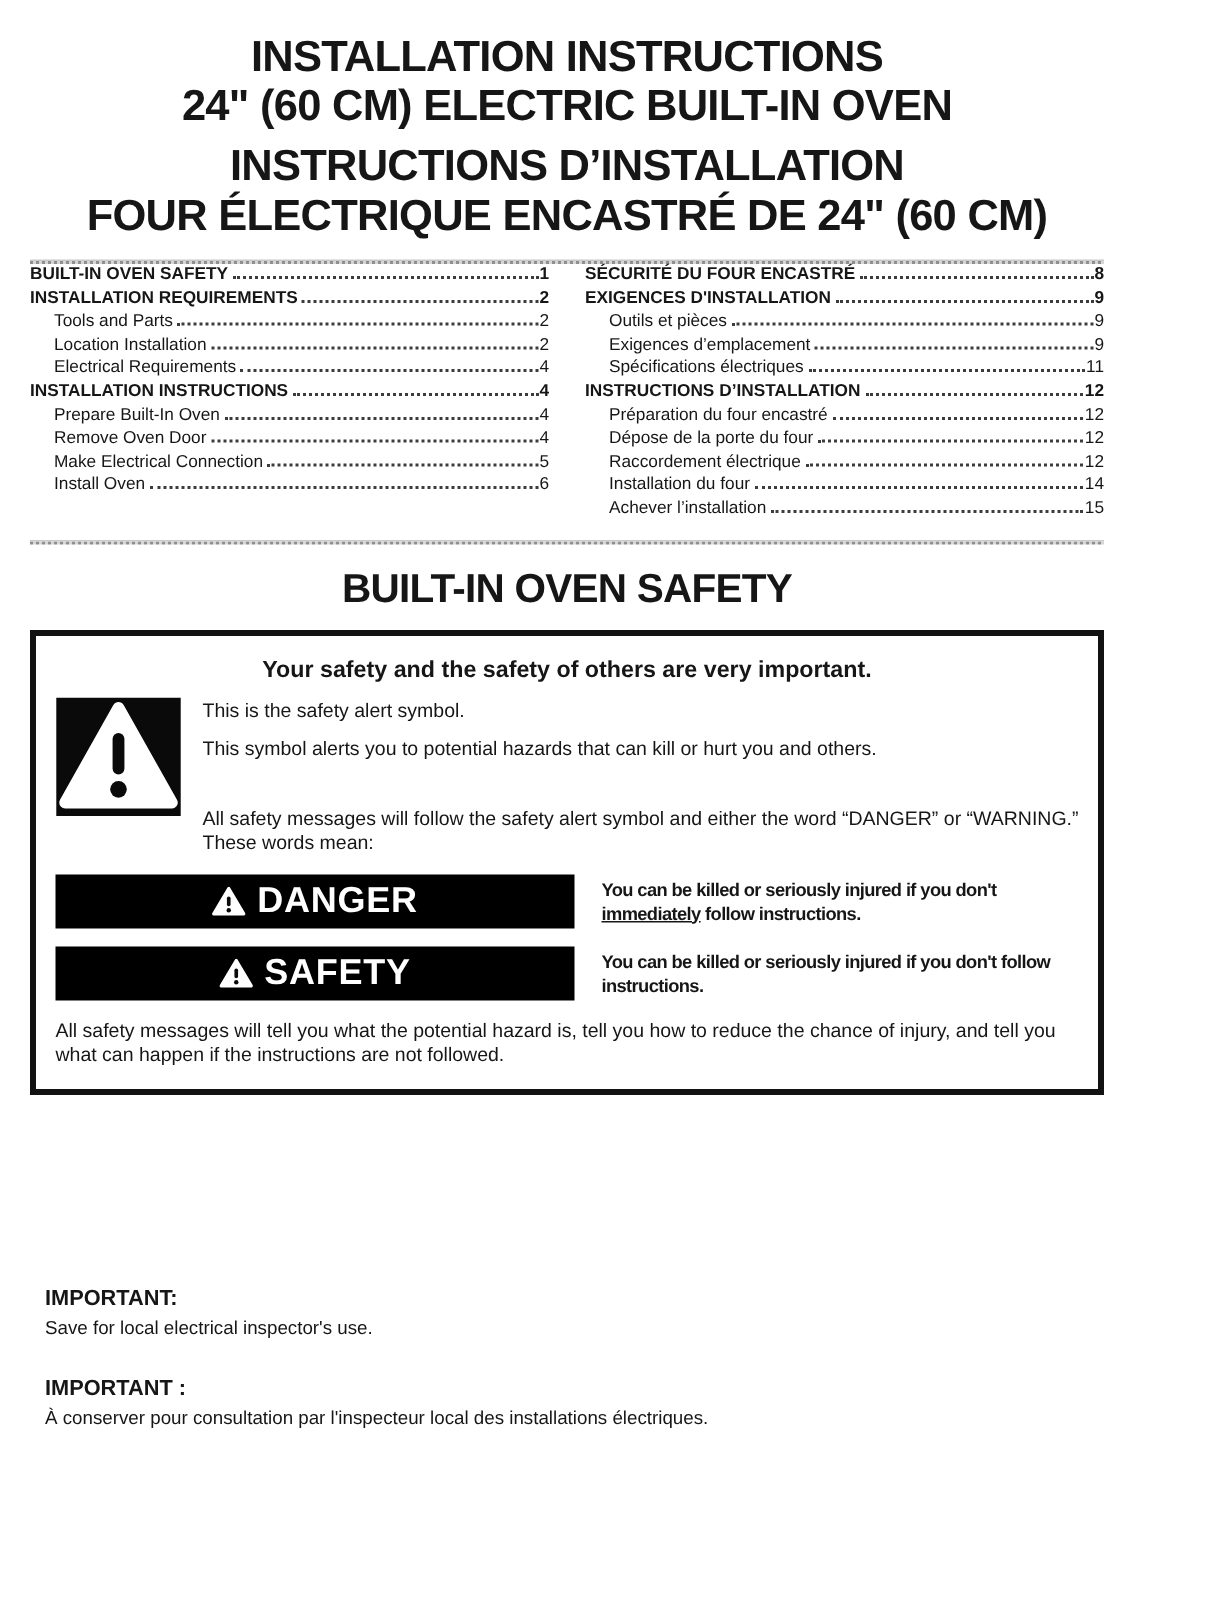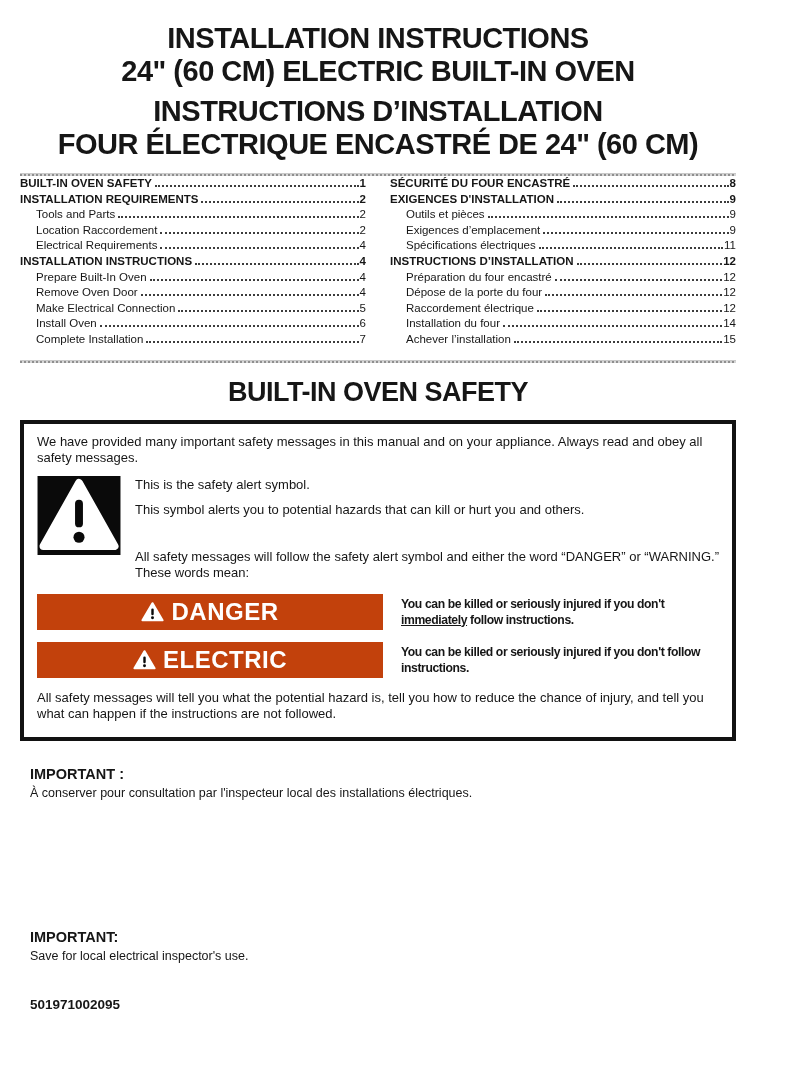"Location Raccordement" span.toc-label { text: Raccordement -> Installation }
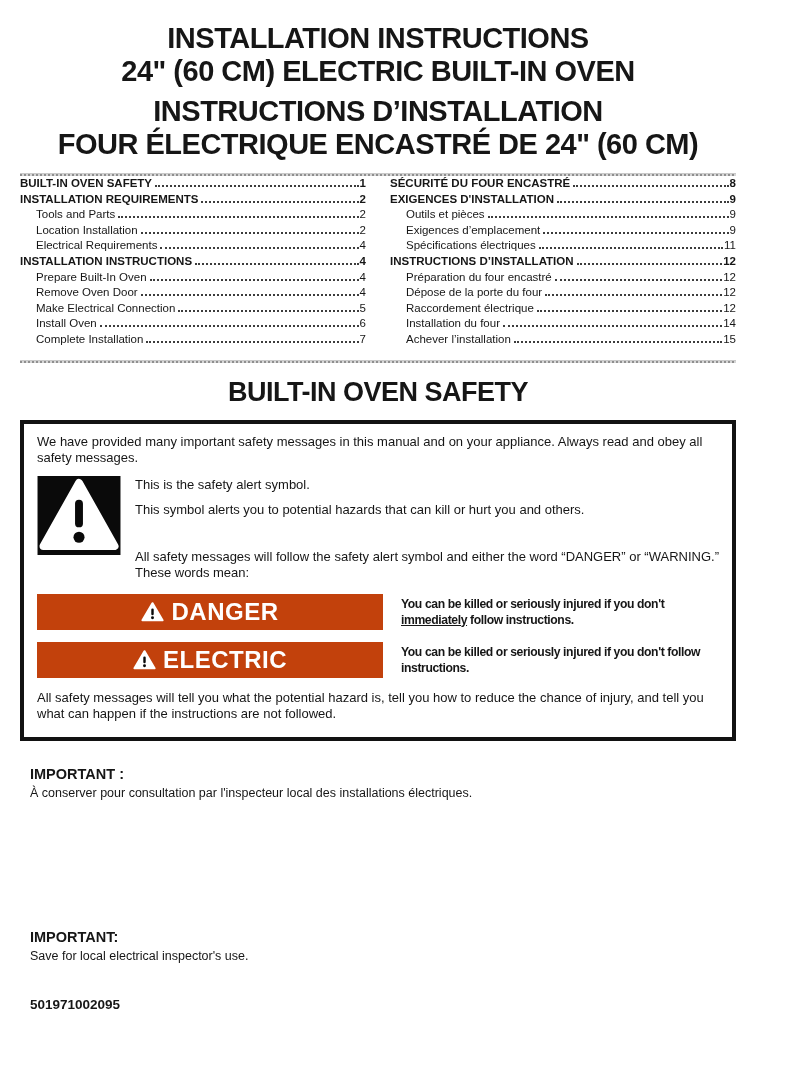"Complete Installation" div.toc-row { html: <div> <span>Complete Installation</span> <span></span> <span>7</span> </div> -> none }
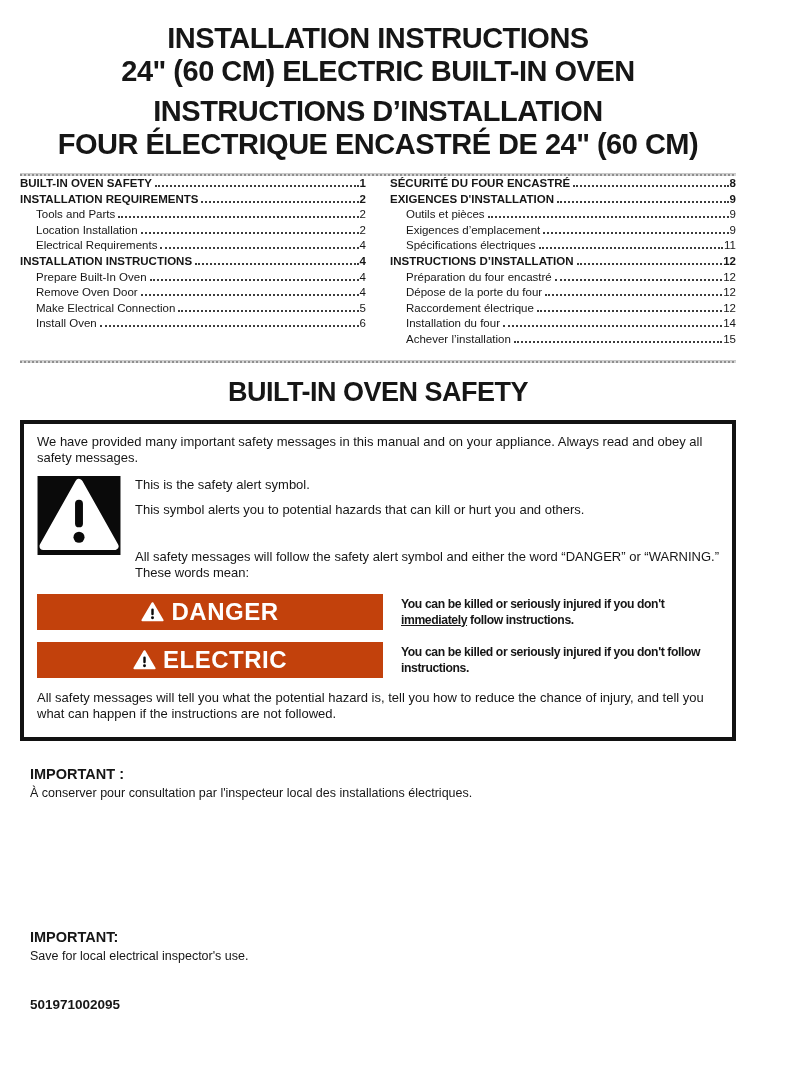"Your safety and the safety" h3.box-heading { html: none -> <h3>Your safety and the safety of others are very important.</h3> }
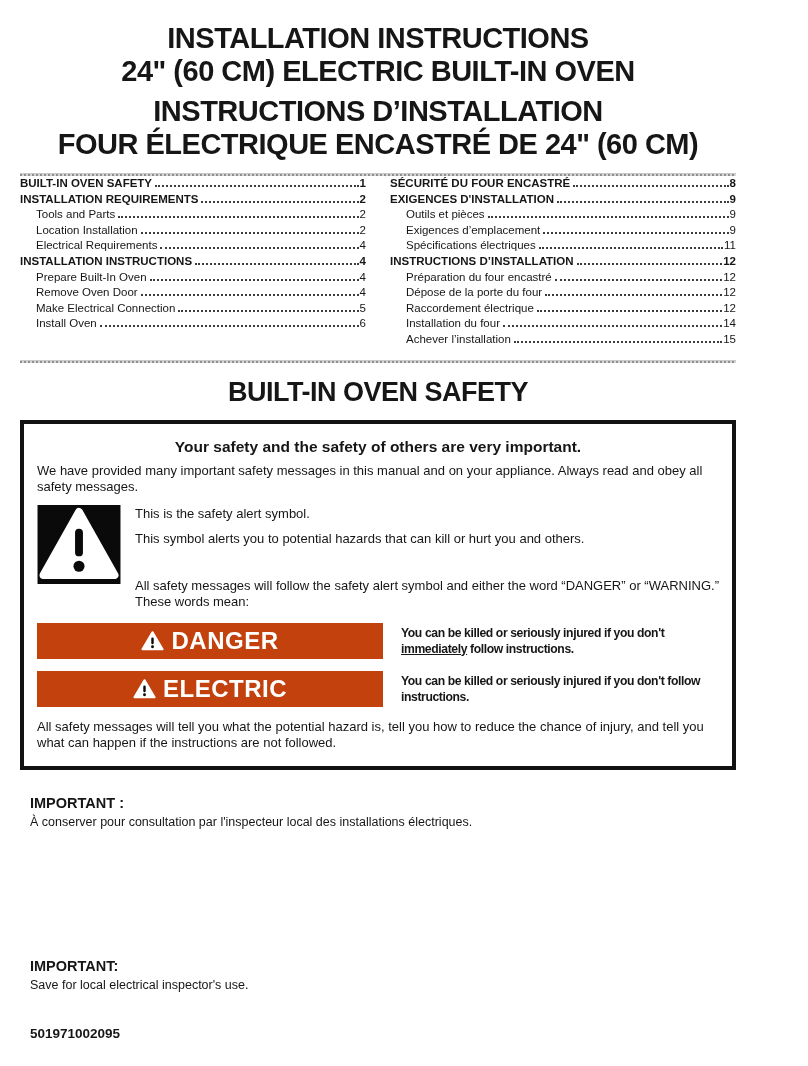"We have provided many important" p.box-intro { html: <p>We have provided many important safety messages in this manual and on your appliance. Always read and obey all safety messages.</p> -> none }
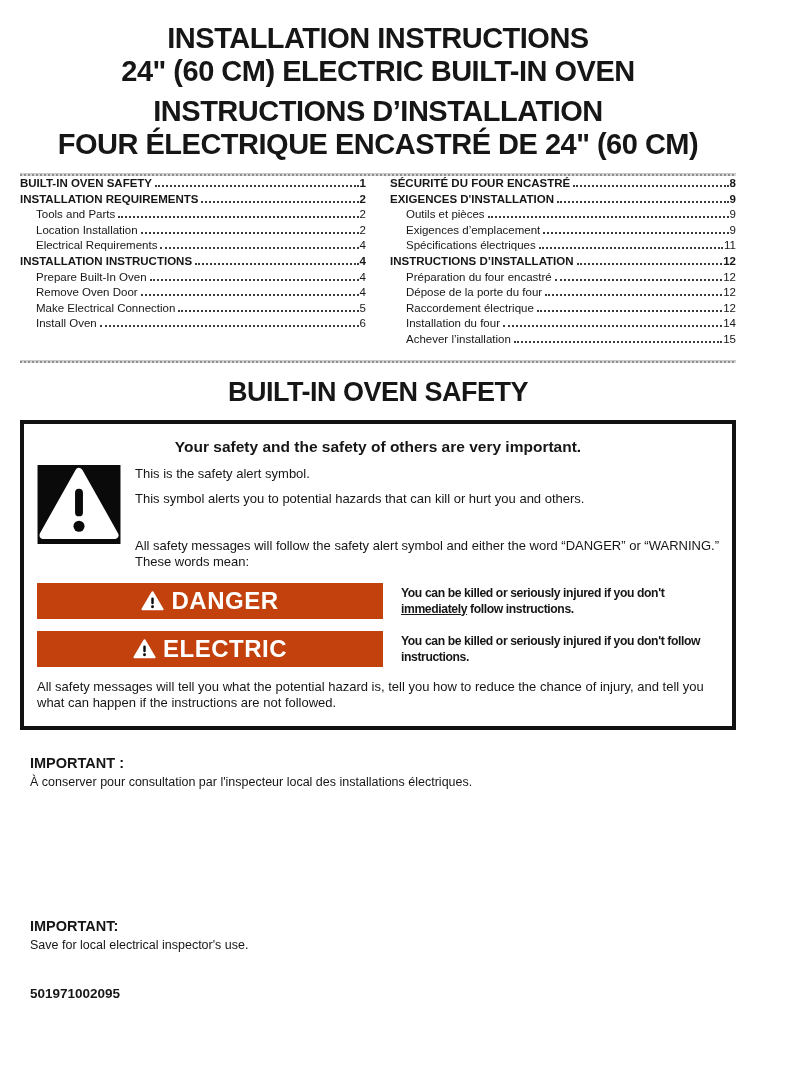"DANGER" .signal-bar { background: #c2410c -> #000000 }
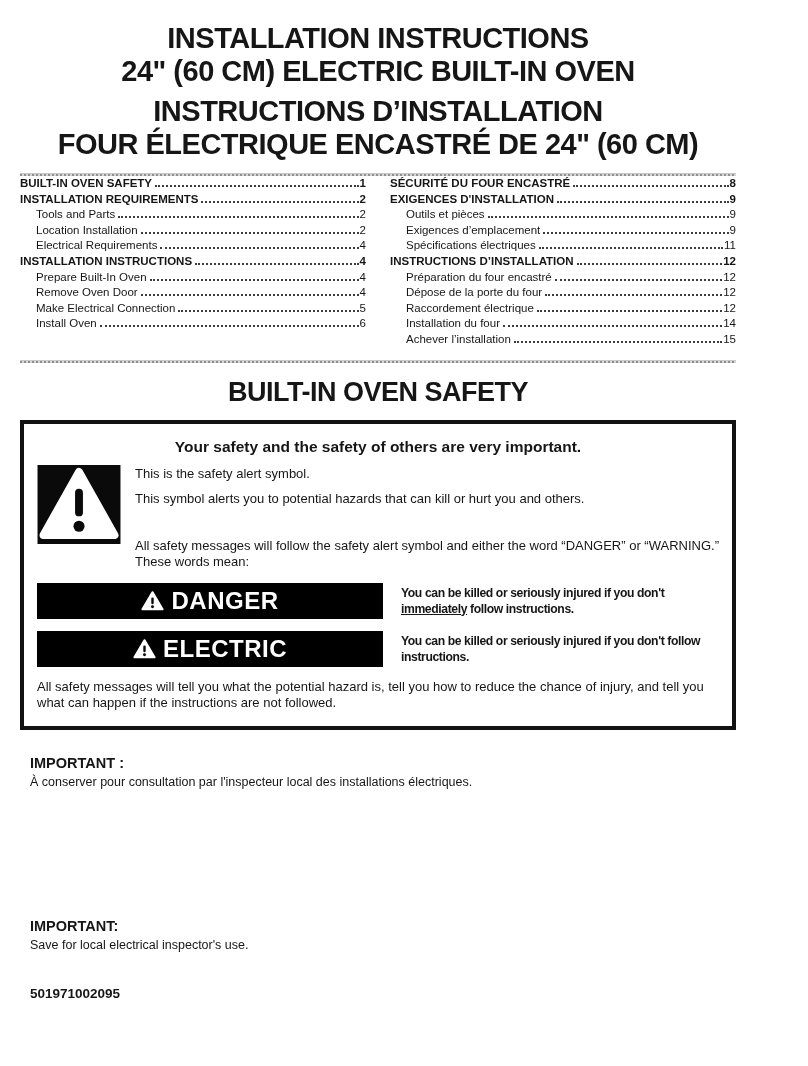"ELECTRIC" span.signal-label { text: ELECTRIC -> SAFETY }
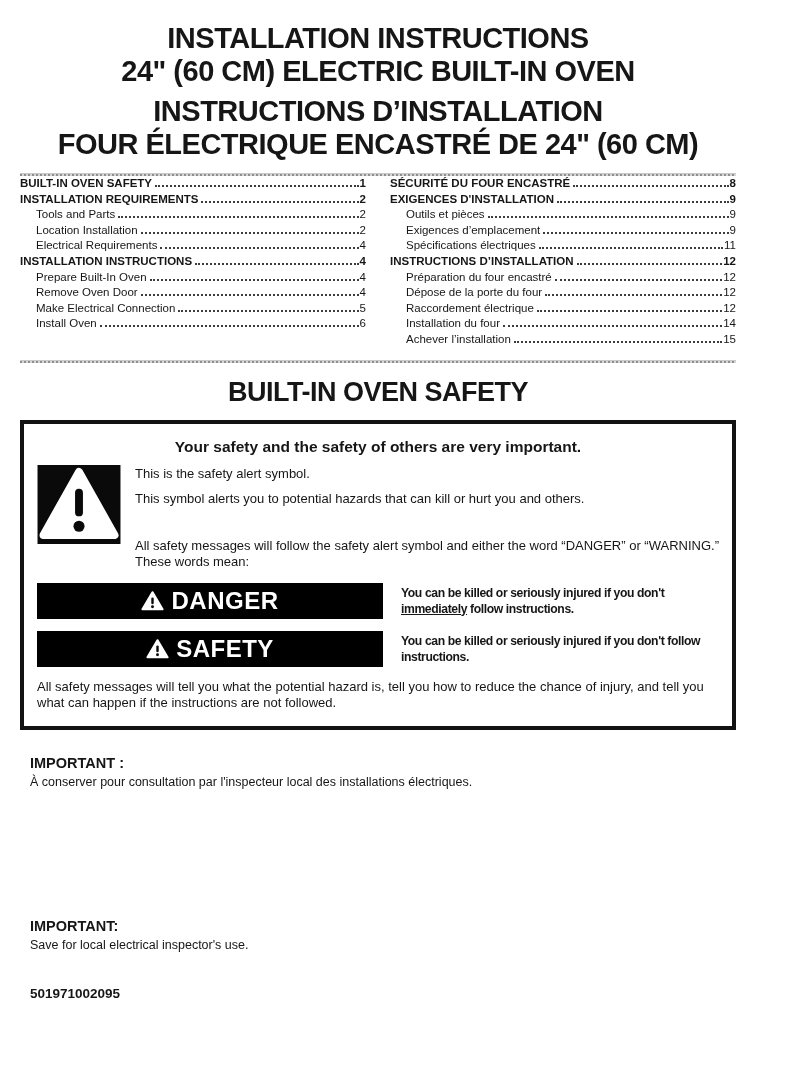"IMPORTANT :" section.important { order: before "IMPORTANT:" -> after "IMPORTANT:" }
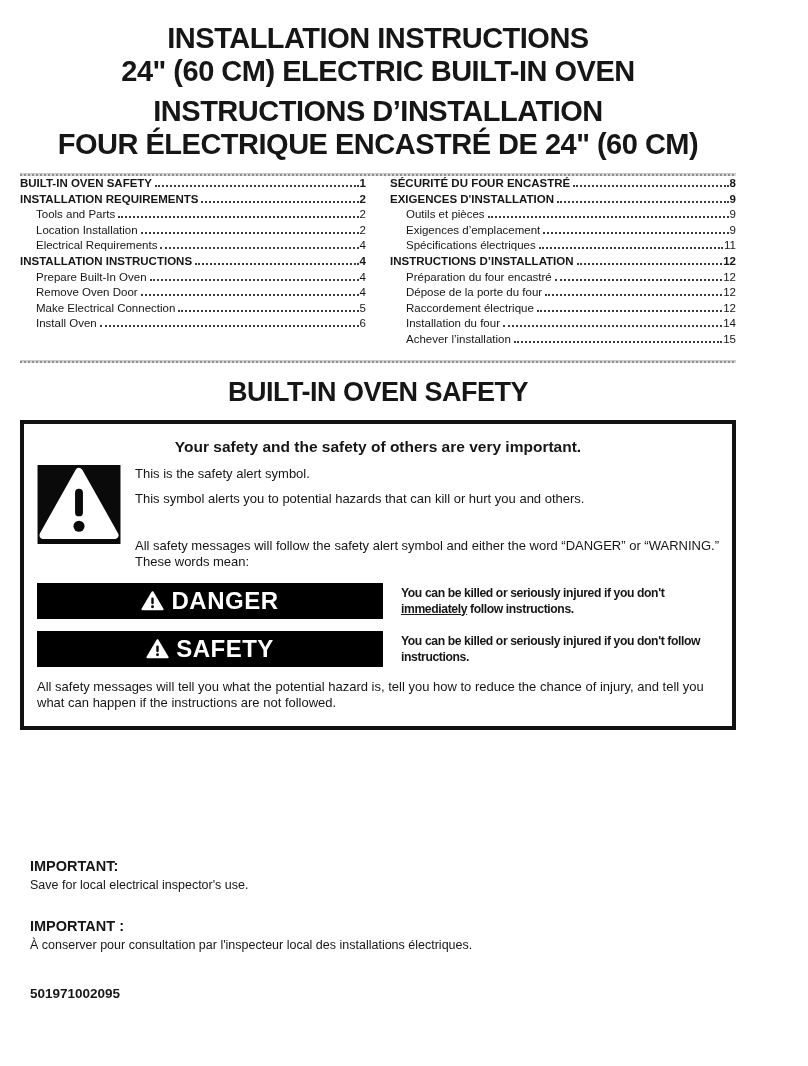"501971002095" div.part-number { html: <div>501971002095</div> -> none }
